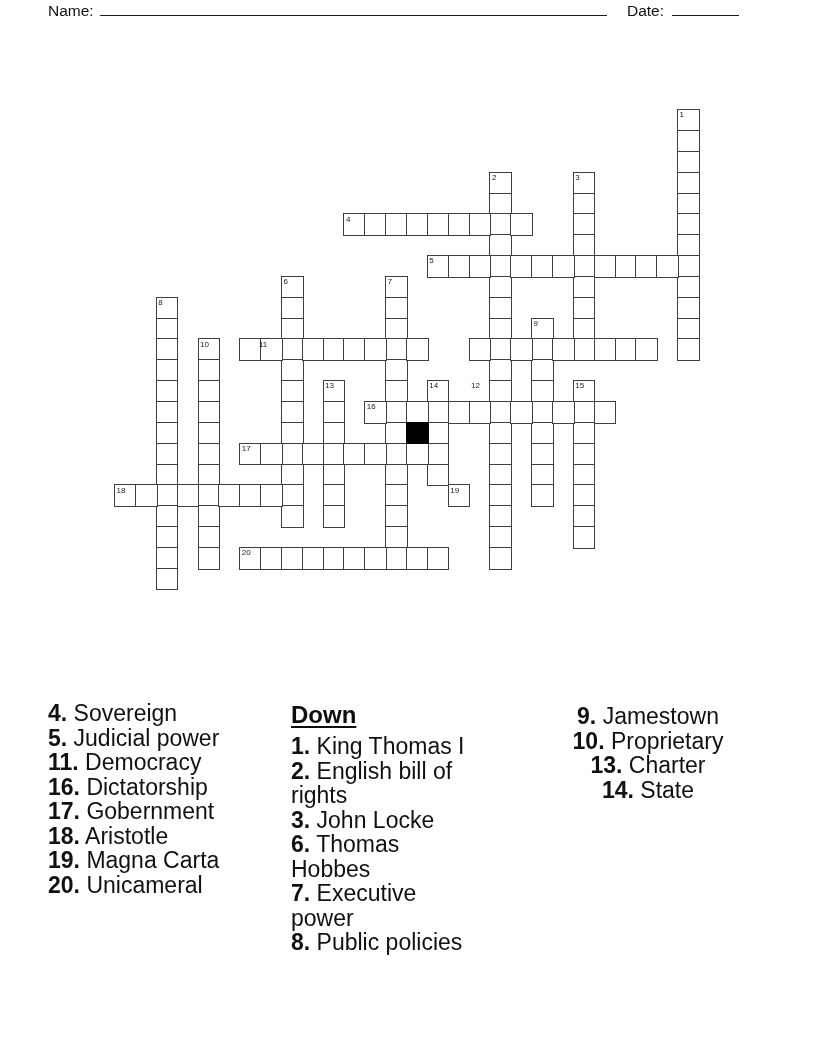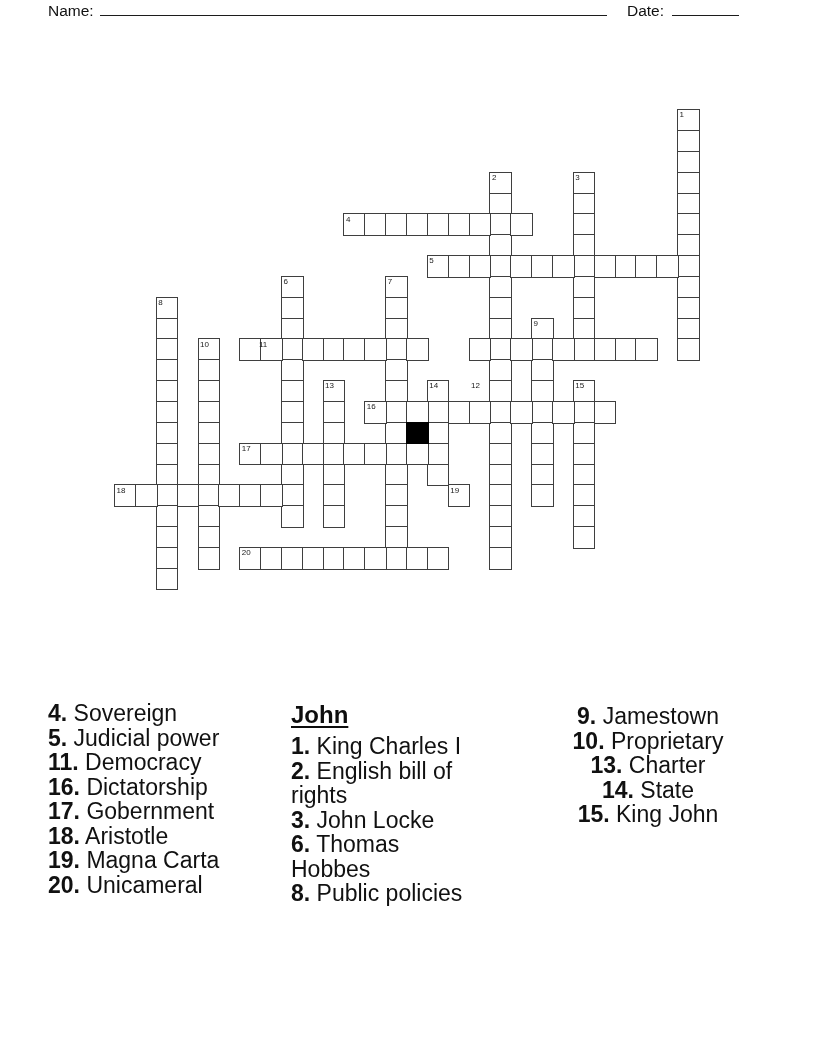"John" h2.clue-head { text: John -> Down }
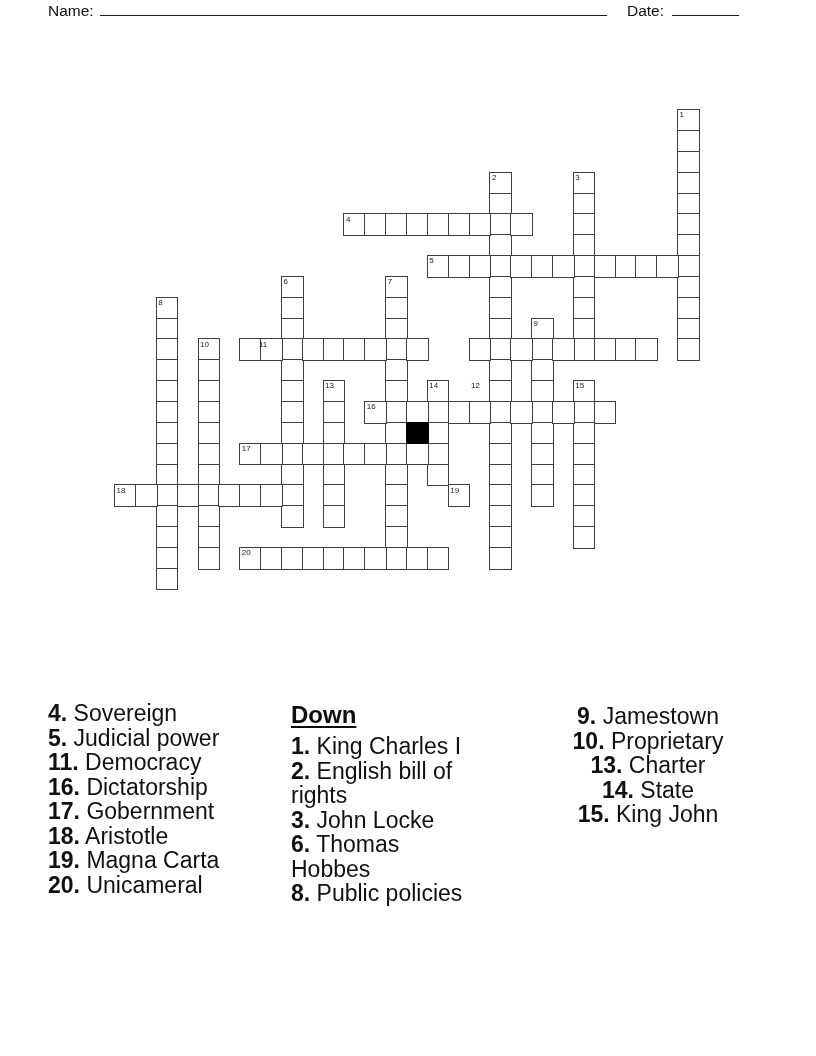"King Charles I" span { text: Charles -> Thomas }
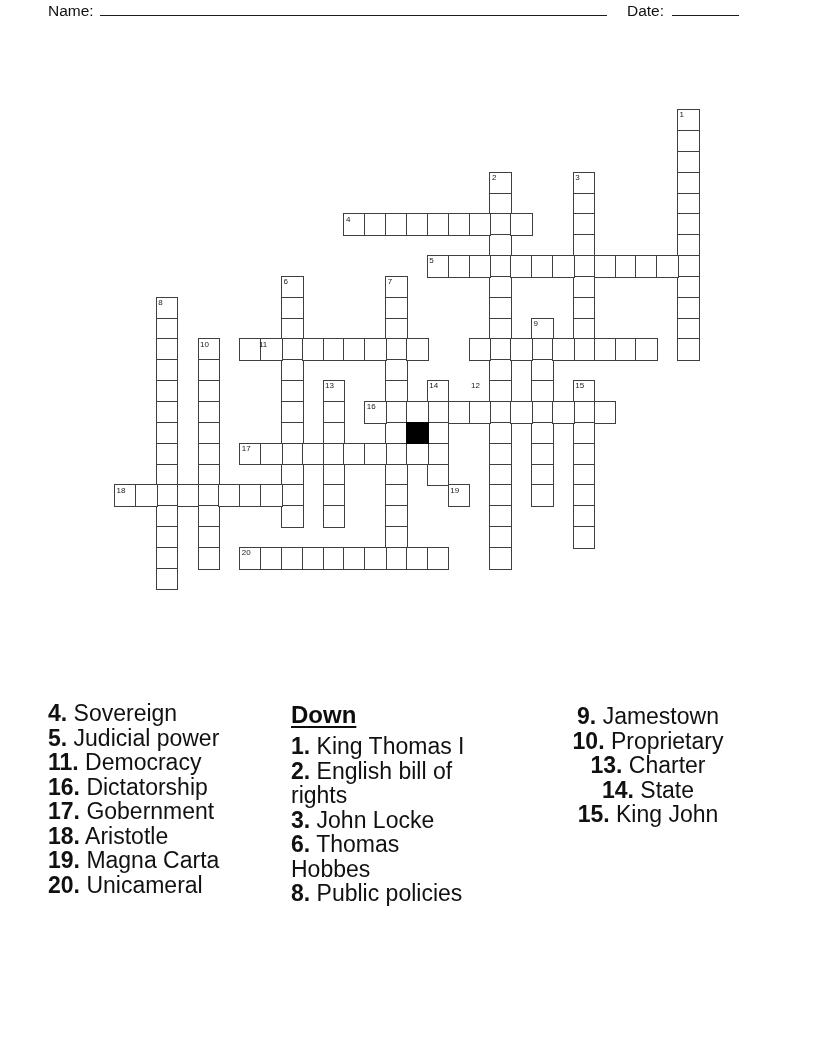"15. King John" div.clue { html: <div><span>15.</span> <span>King John</span></div> -> none }
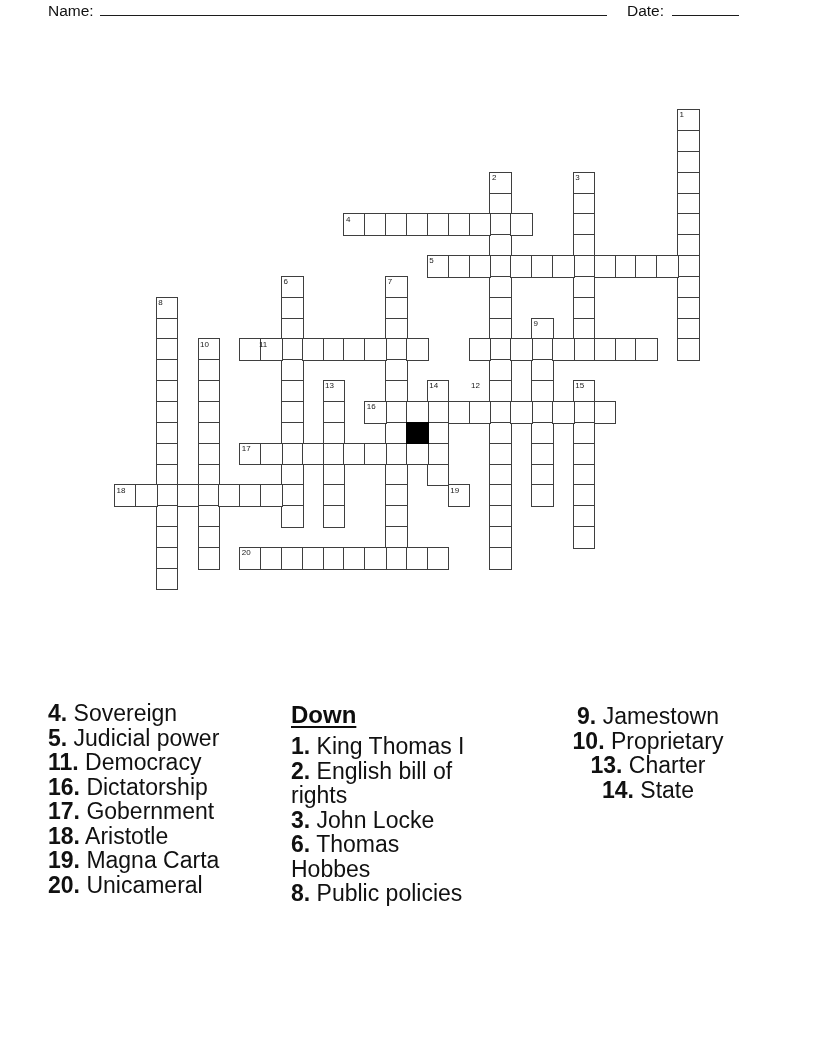"7. Executive" div.clue { html: none -> <div><span>7.</span> <span>Executive</span><span>power</span></div> }
